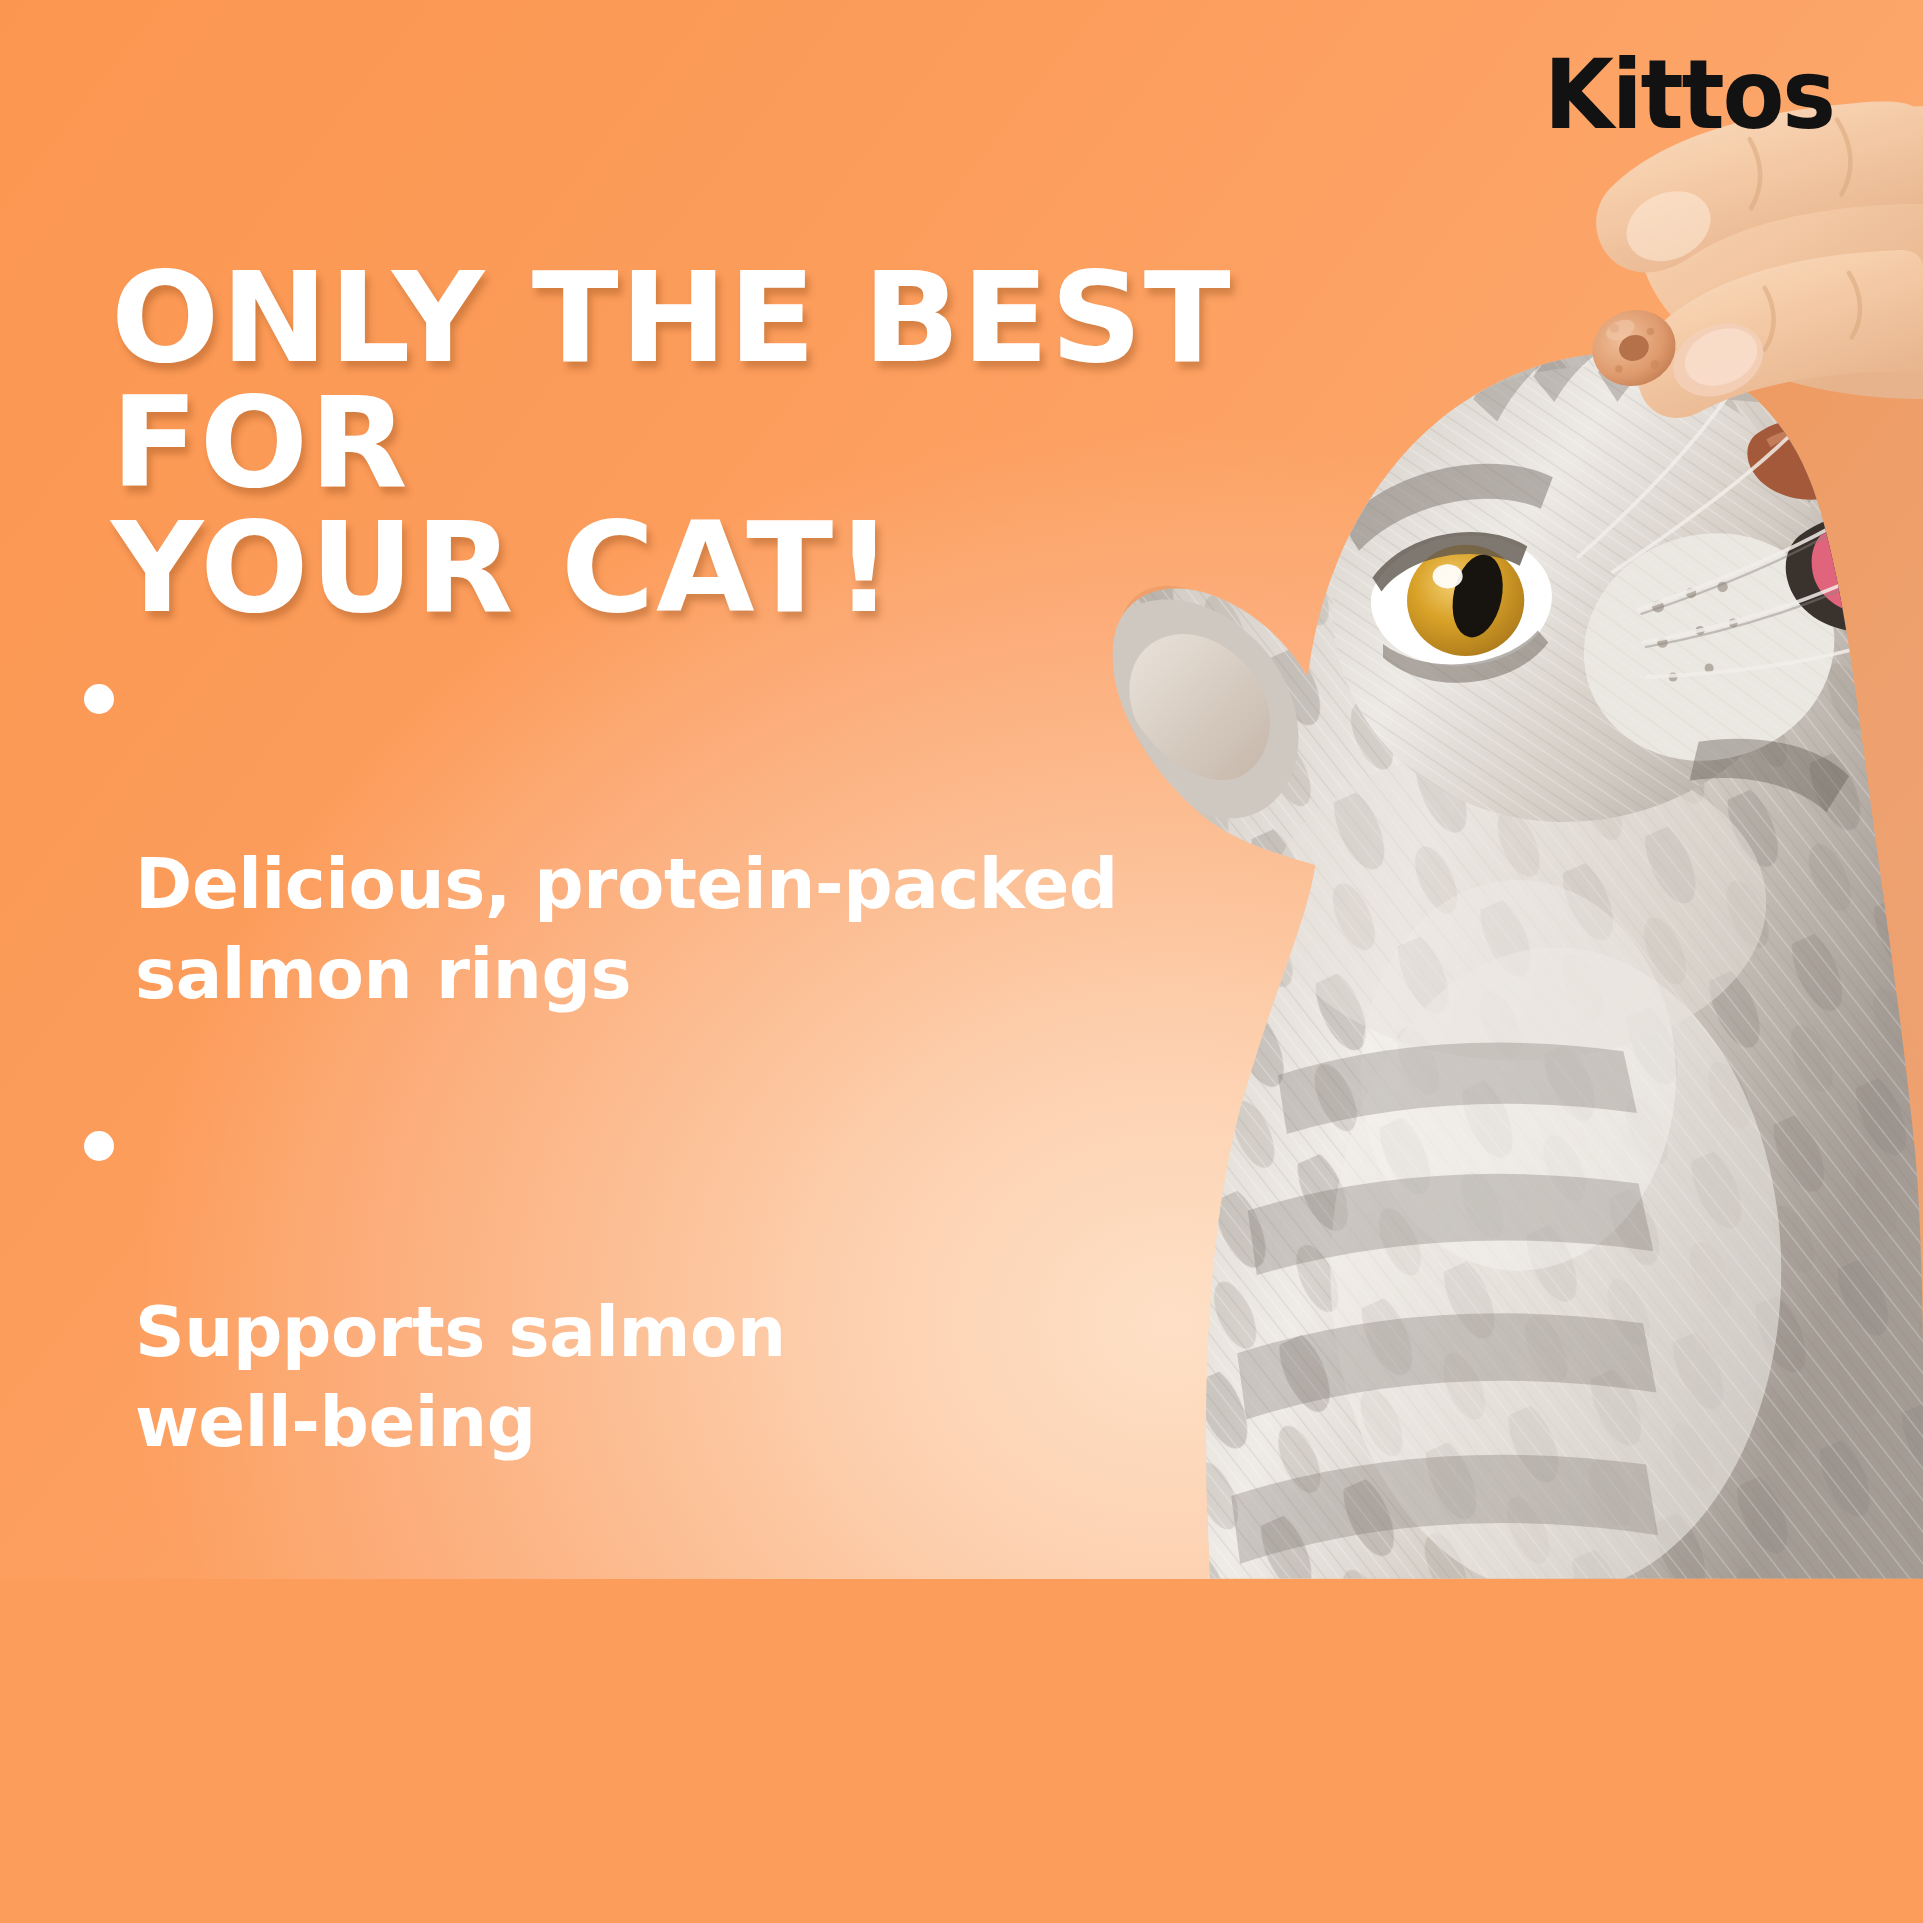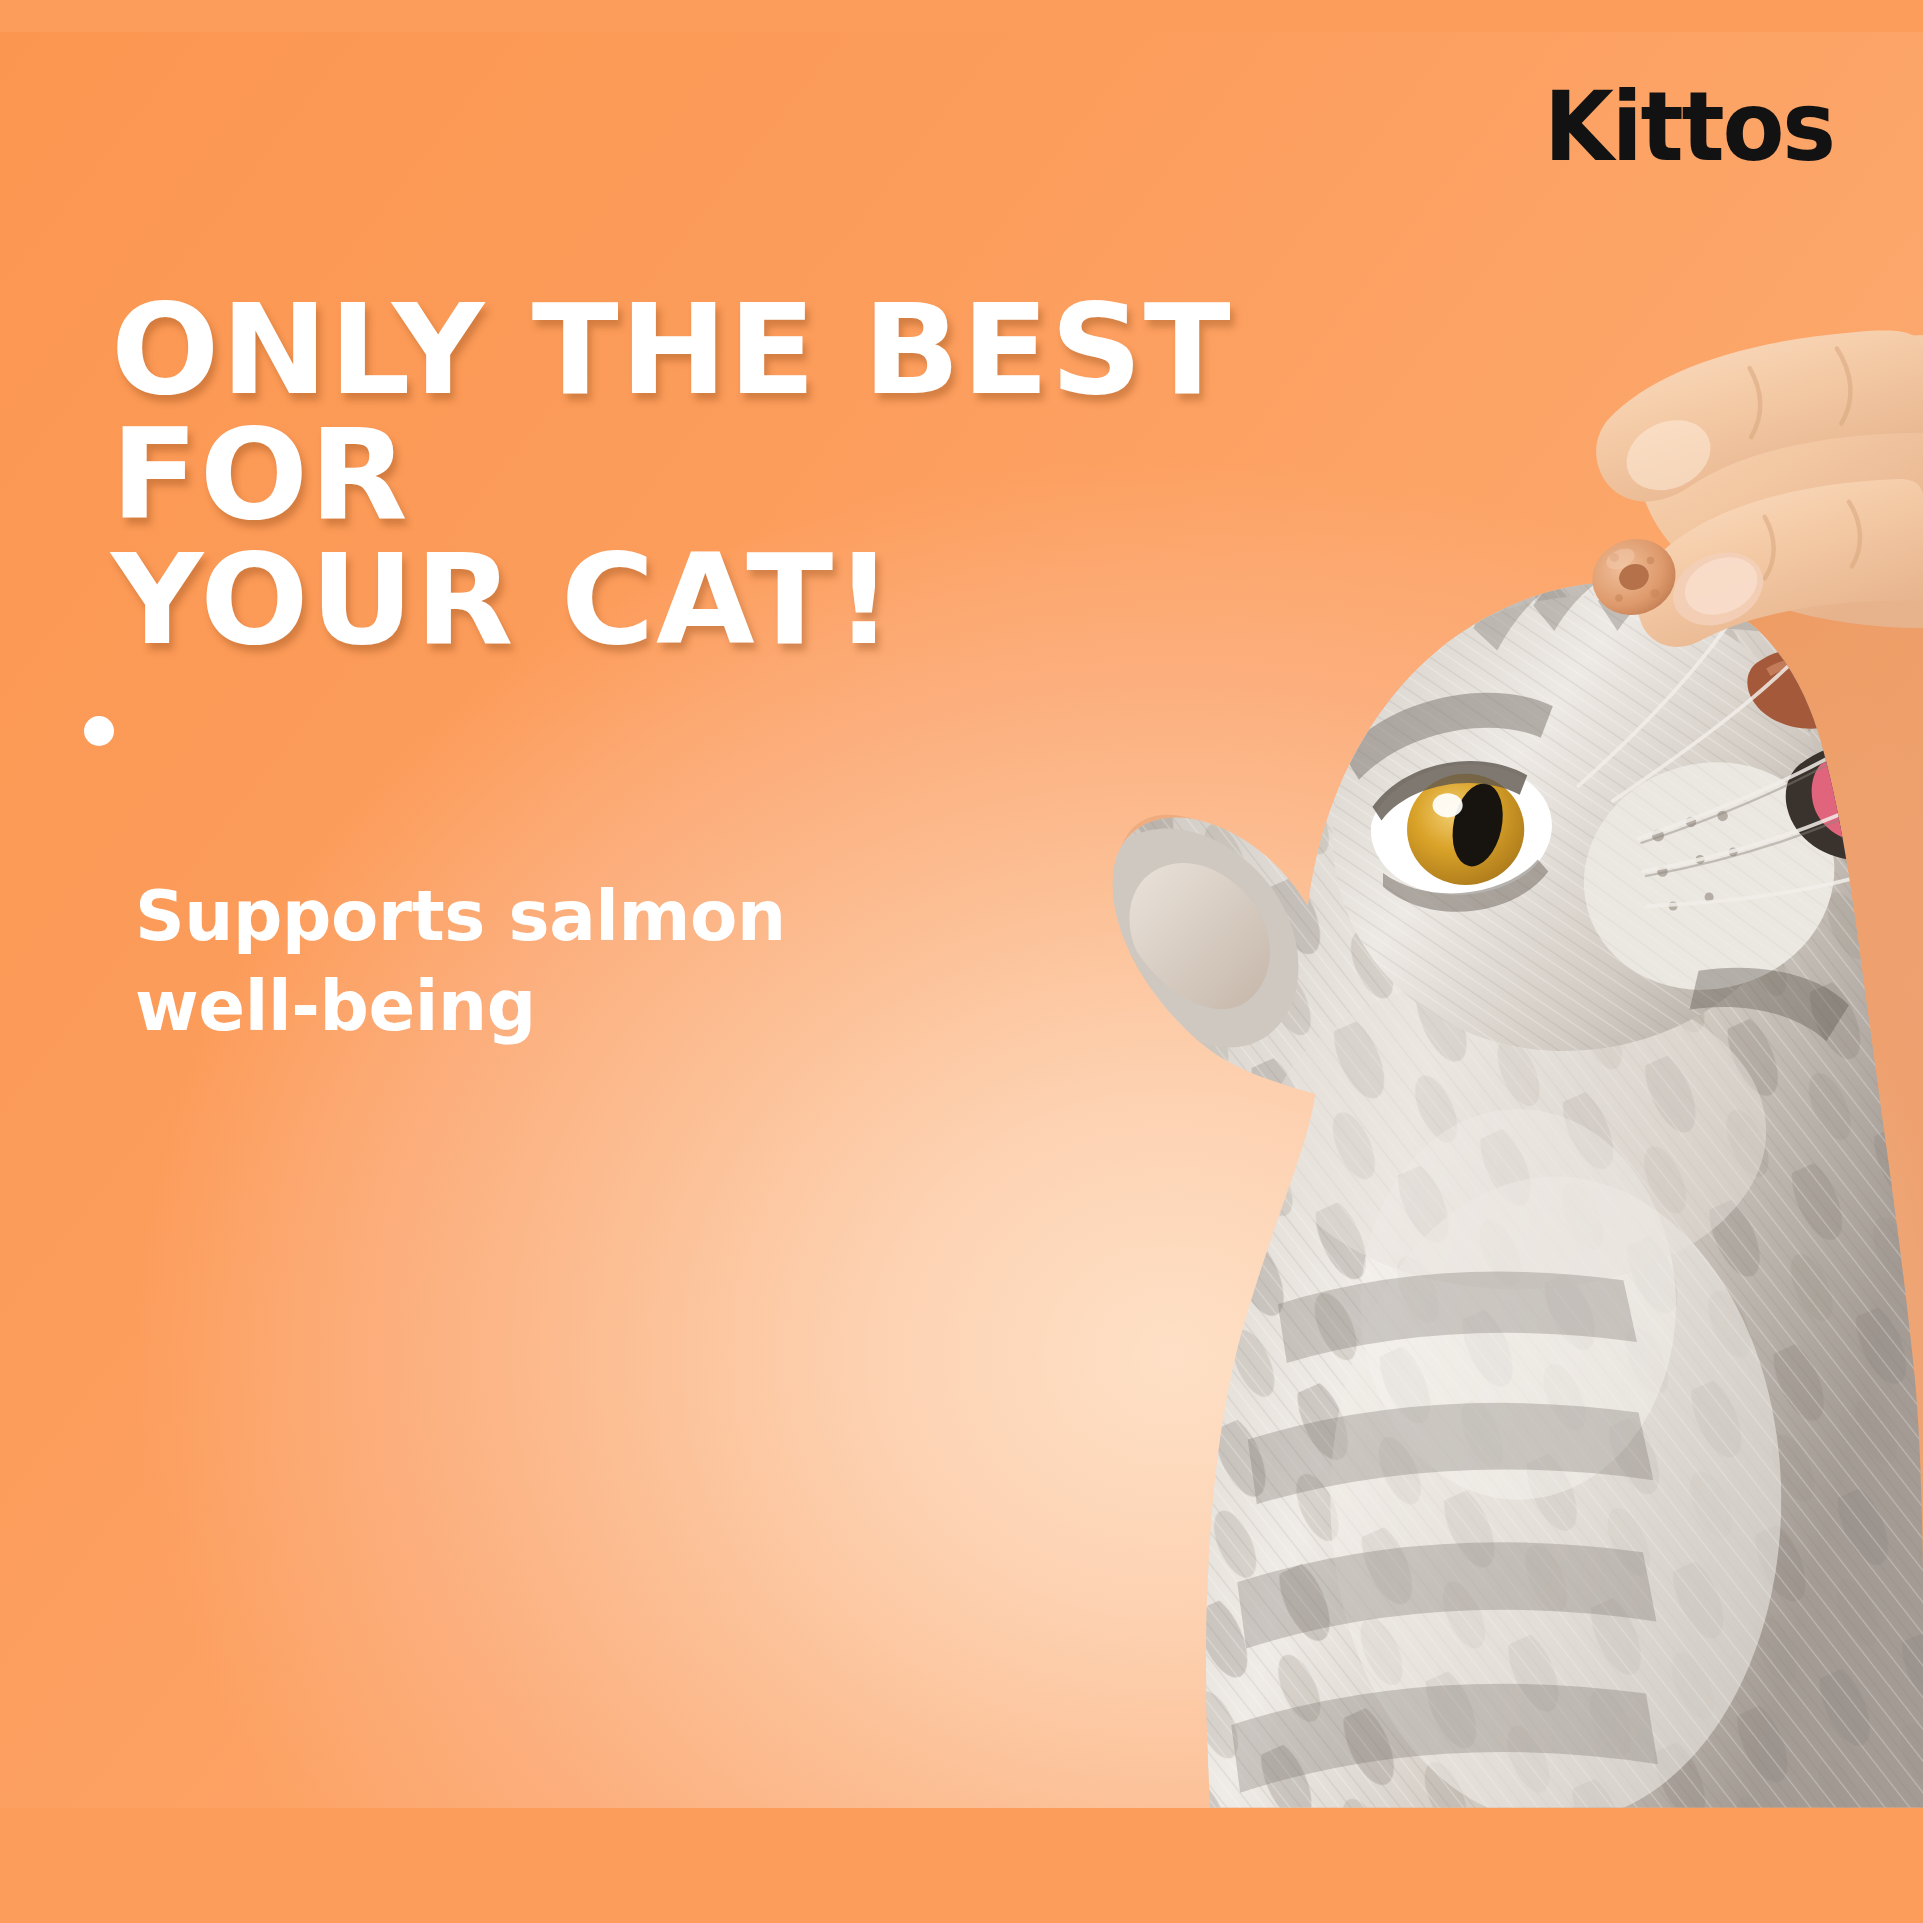"Kittos" #poster { height: 1776px -> 1579px; margin-top: 32px -> none }
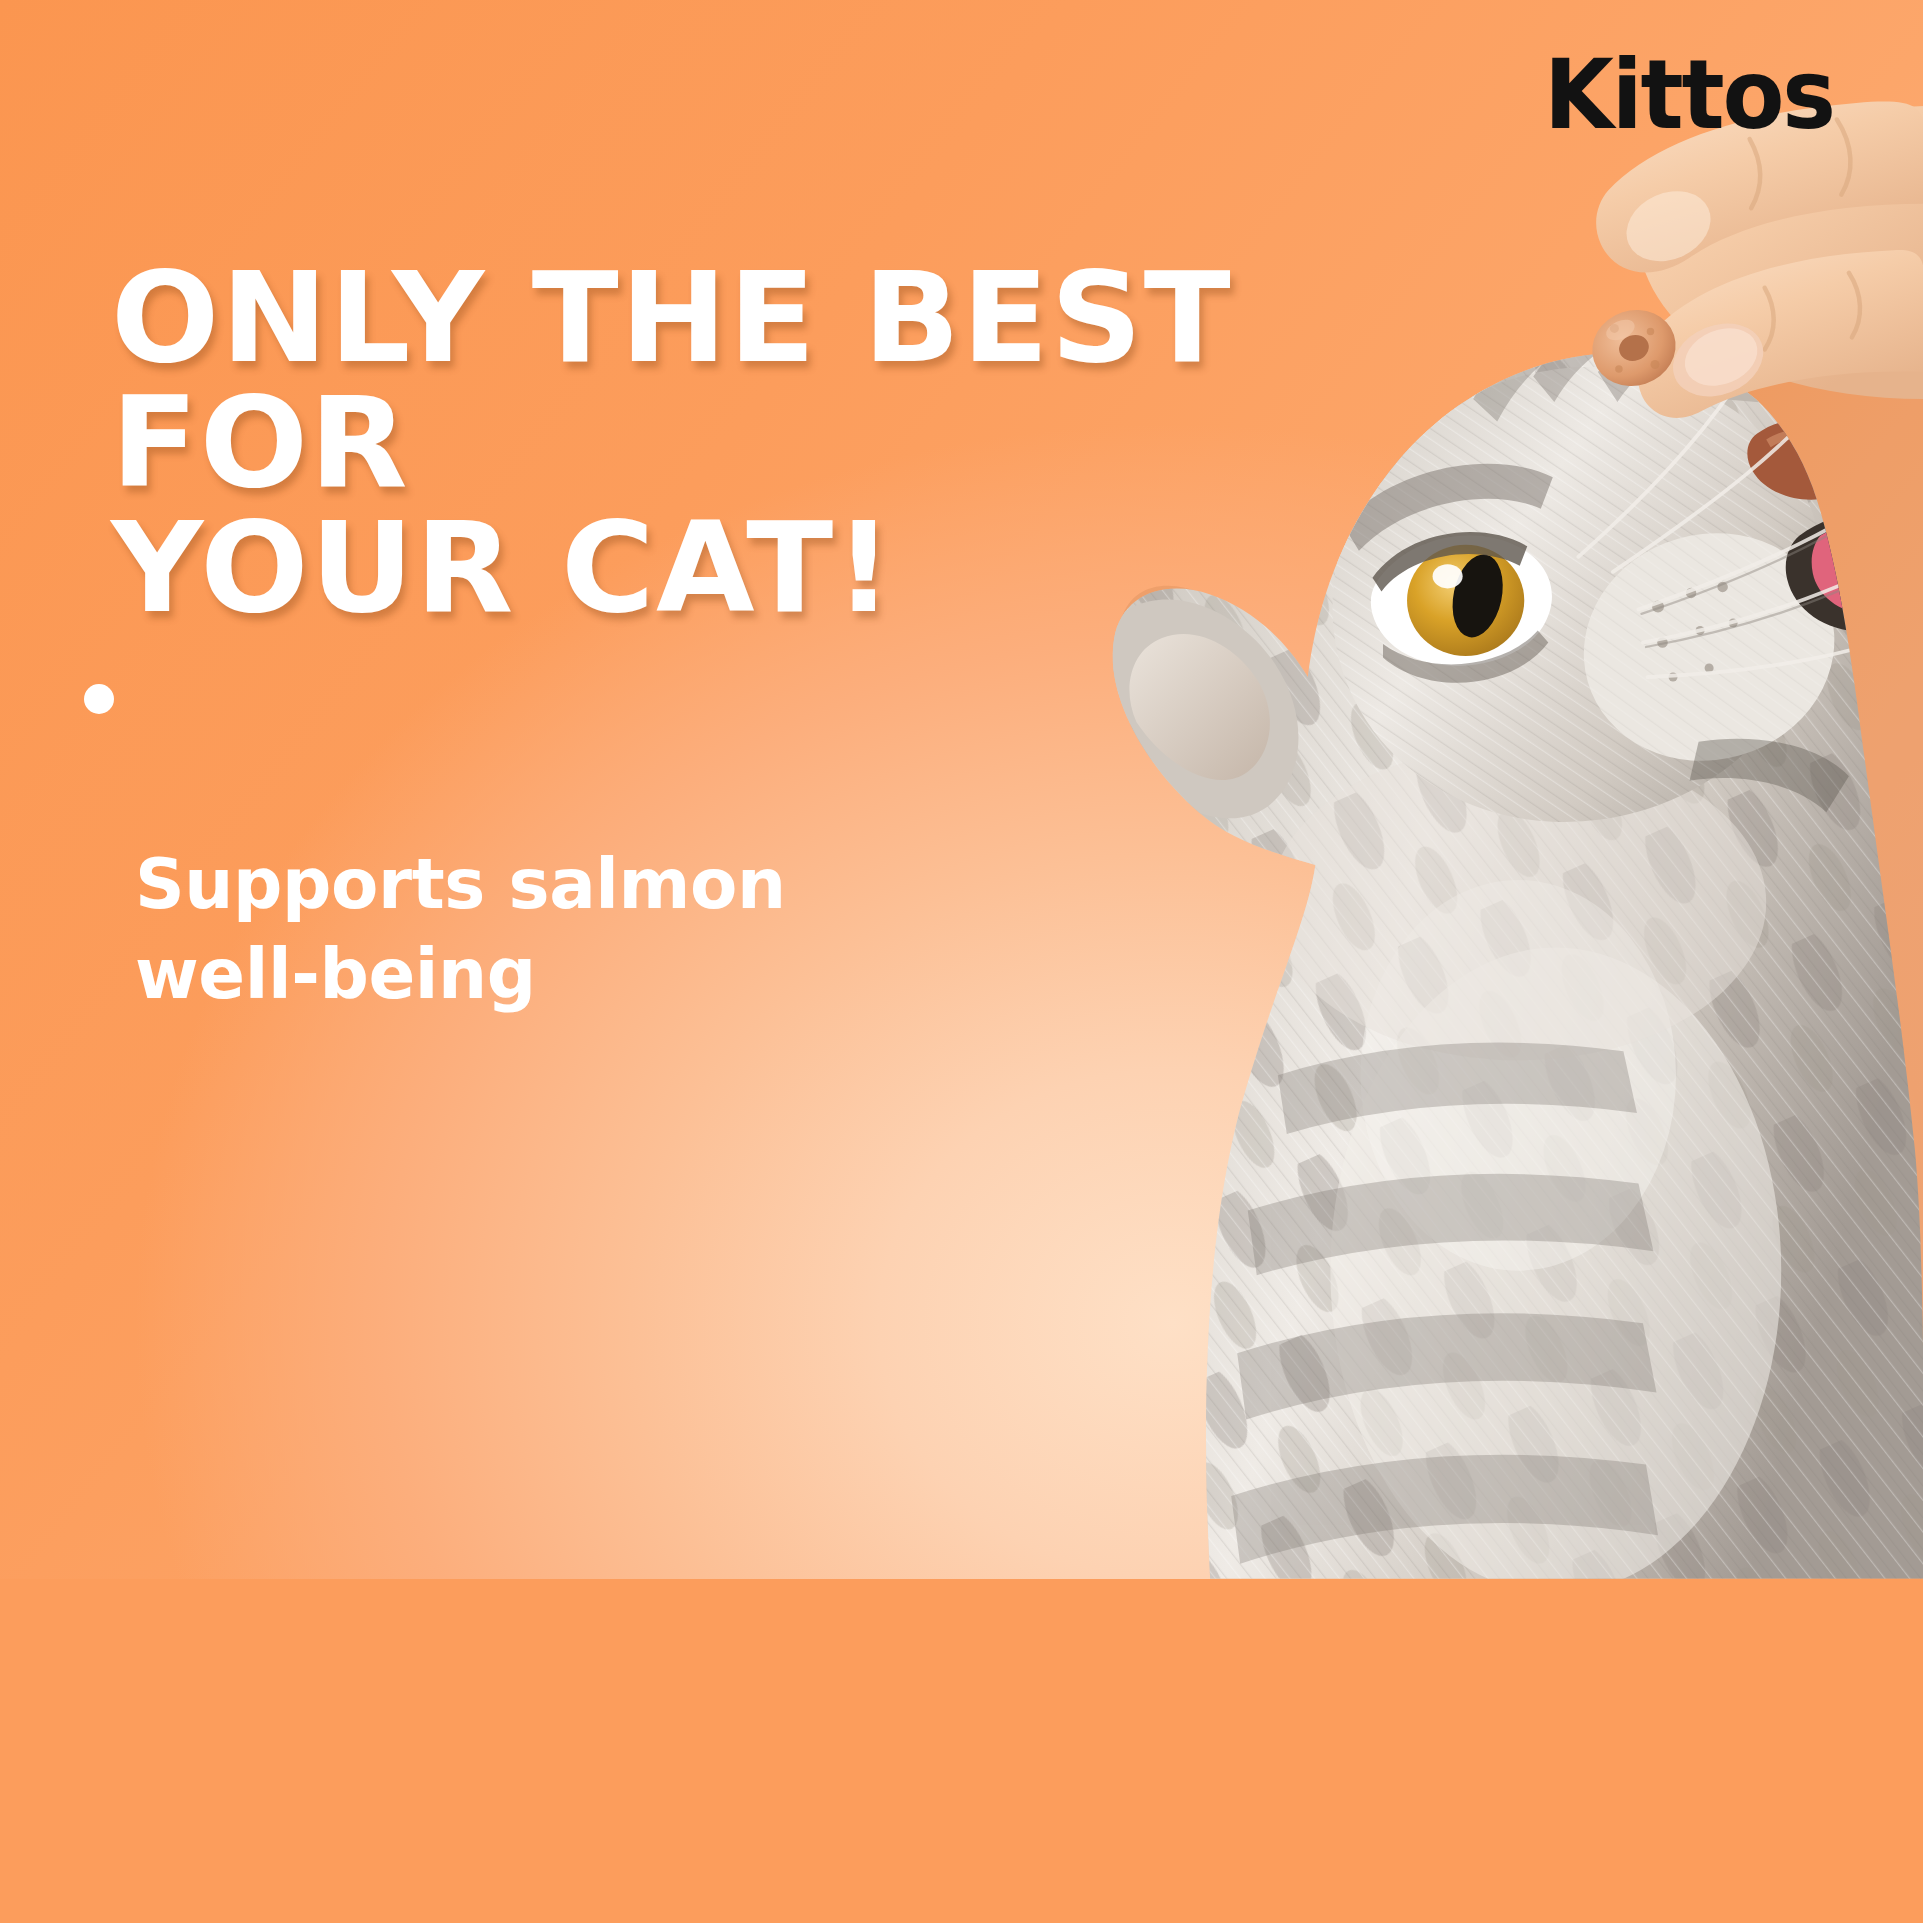"Delicious, protein-packed" div.bullet { html: none -> <div> <span></span> <span>Delicious, protein-packed salmon rings</span> </div> }
